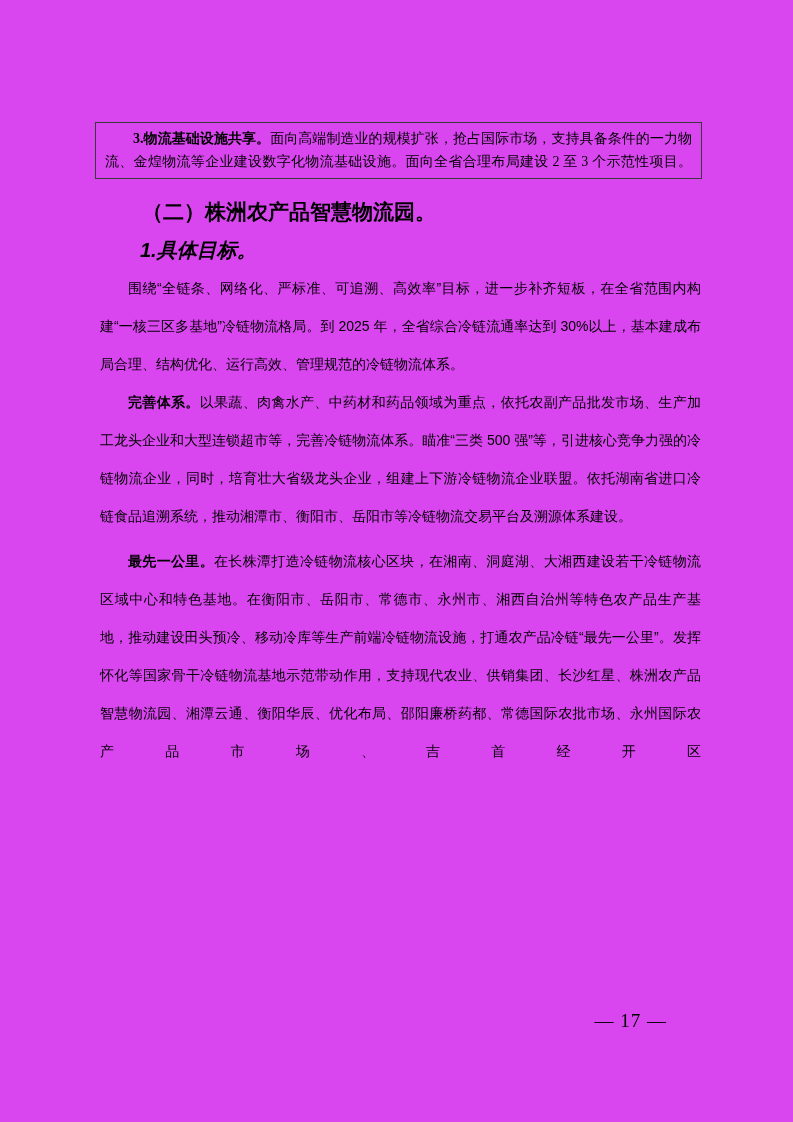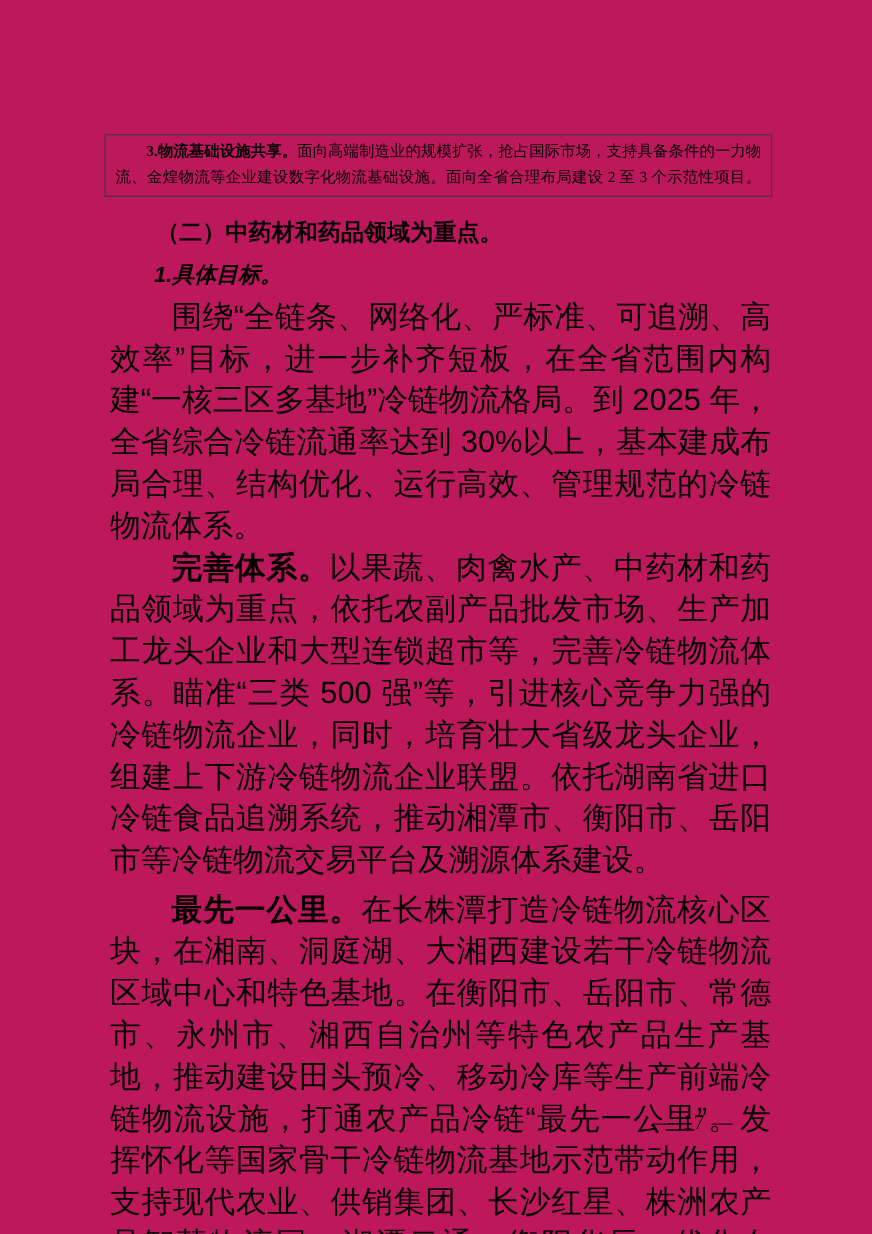"3.物流基础设施共享。面向高端制造业的规模扩张，抢占国际市场，支持具备条件的一力" .page { background: #be185d -> #d946ef }
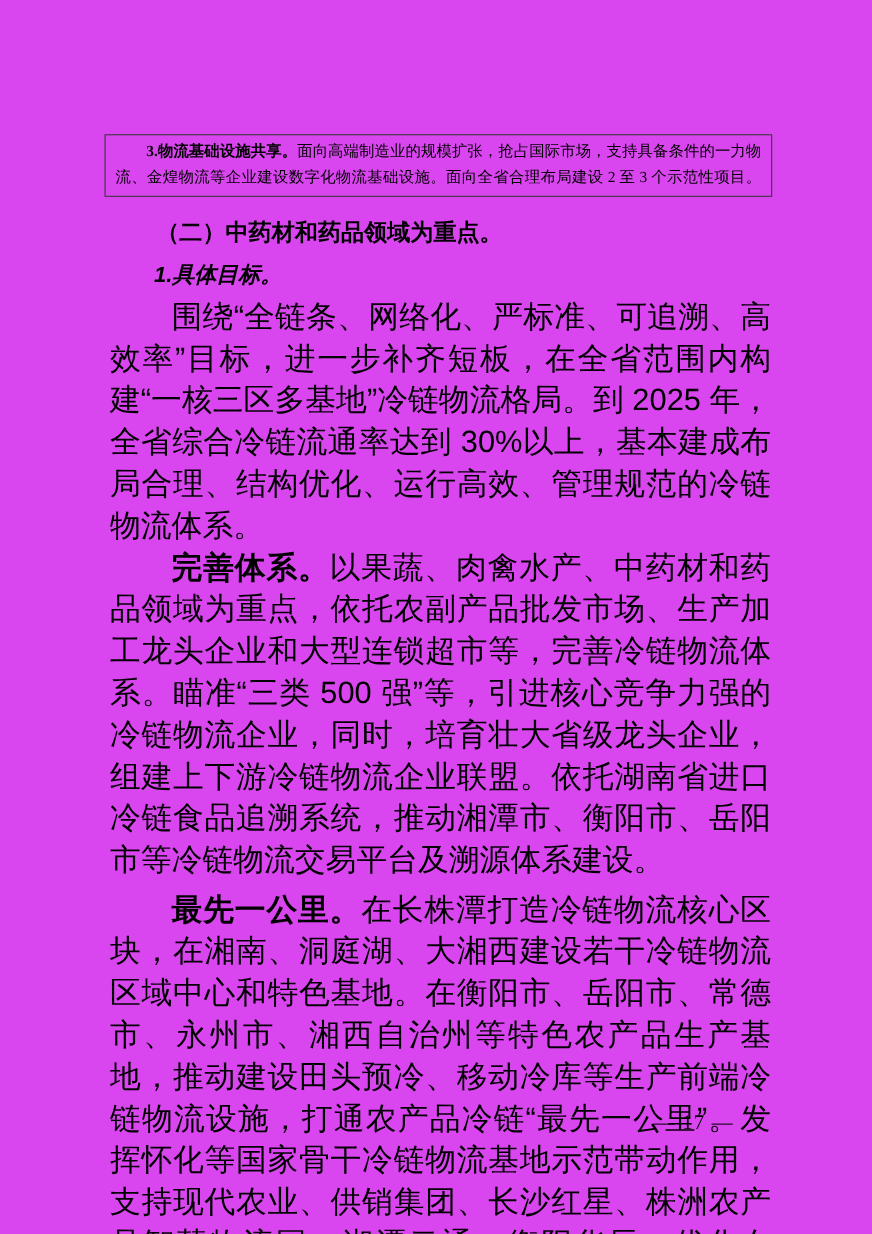"（二）中药材和药品领域为重点。" div.section-heading { text: 中药材和药品领域为重点 -> 株洲农产品智慧物流园 }
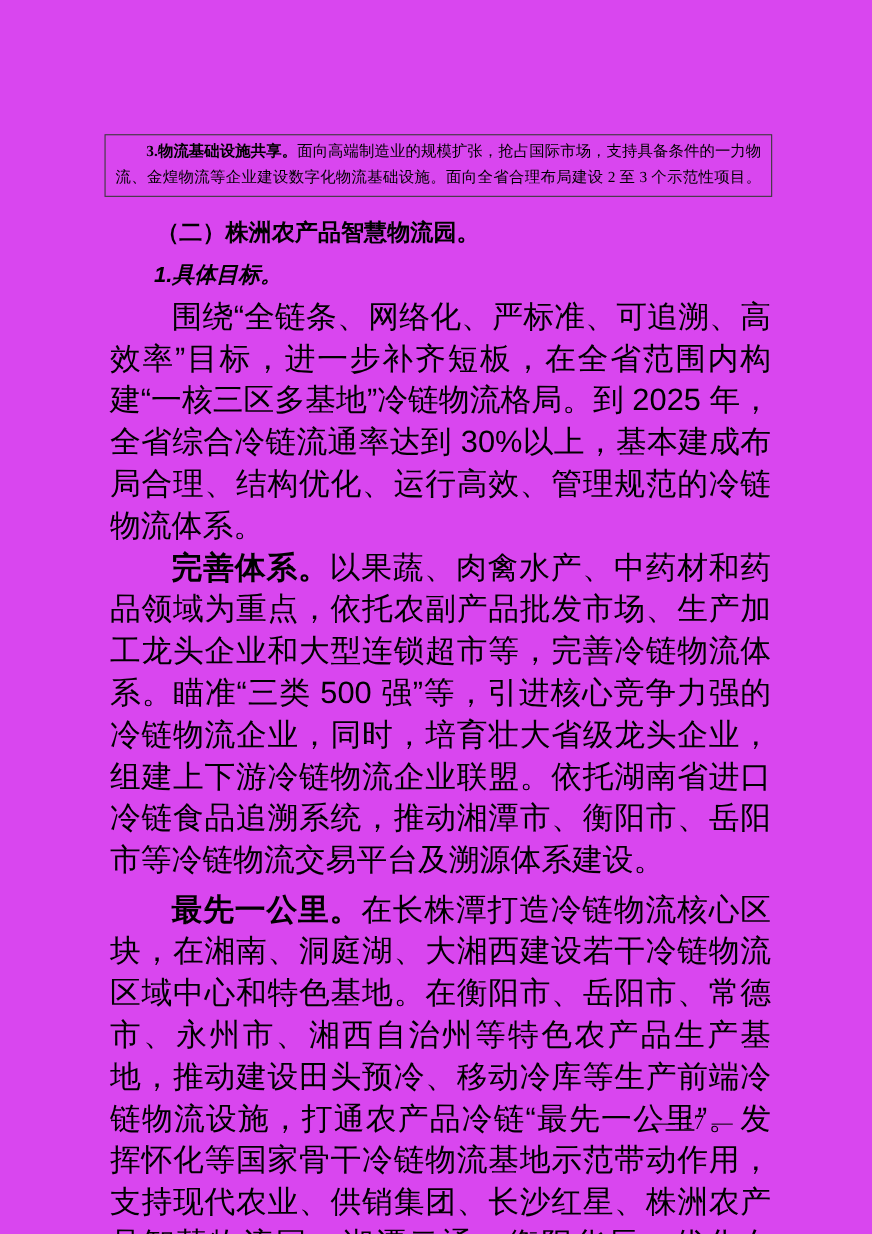"围绕“全链条、网络化、严标准、可追溯、高效率”目标，进一步补齐短板，在全省范围内" .body-para { font-size: 28px -> 14px }
